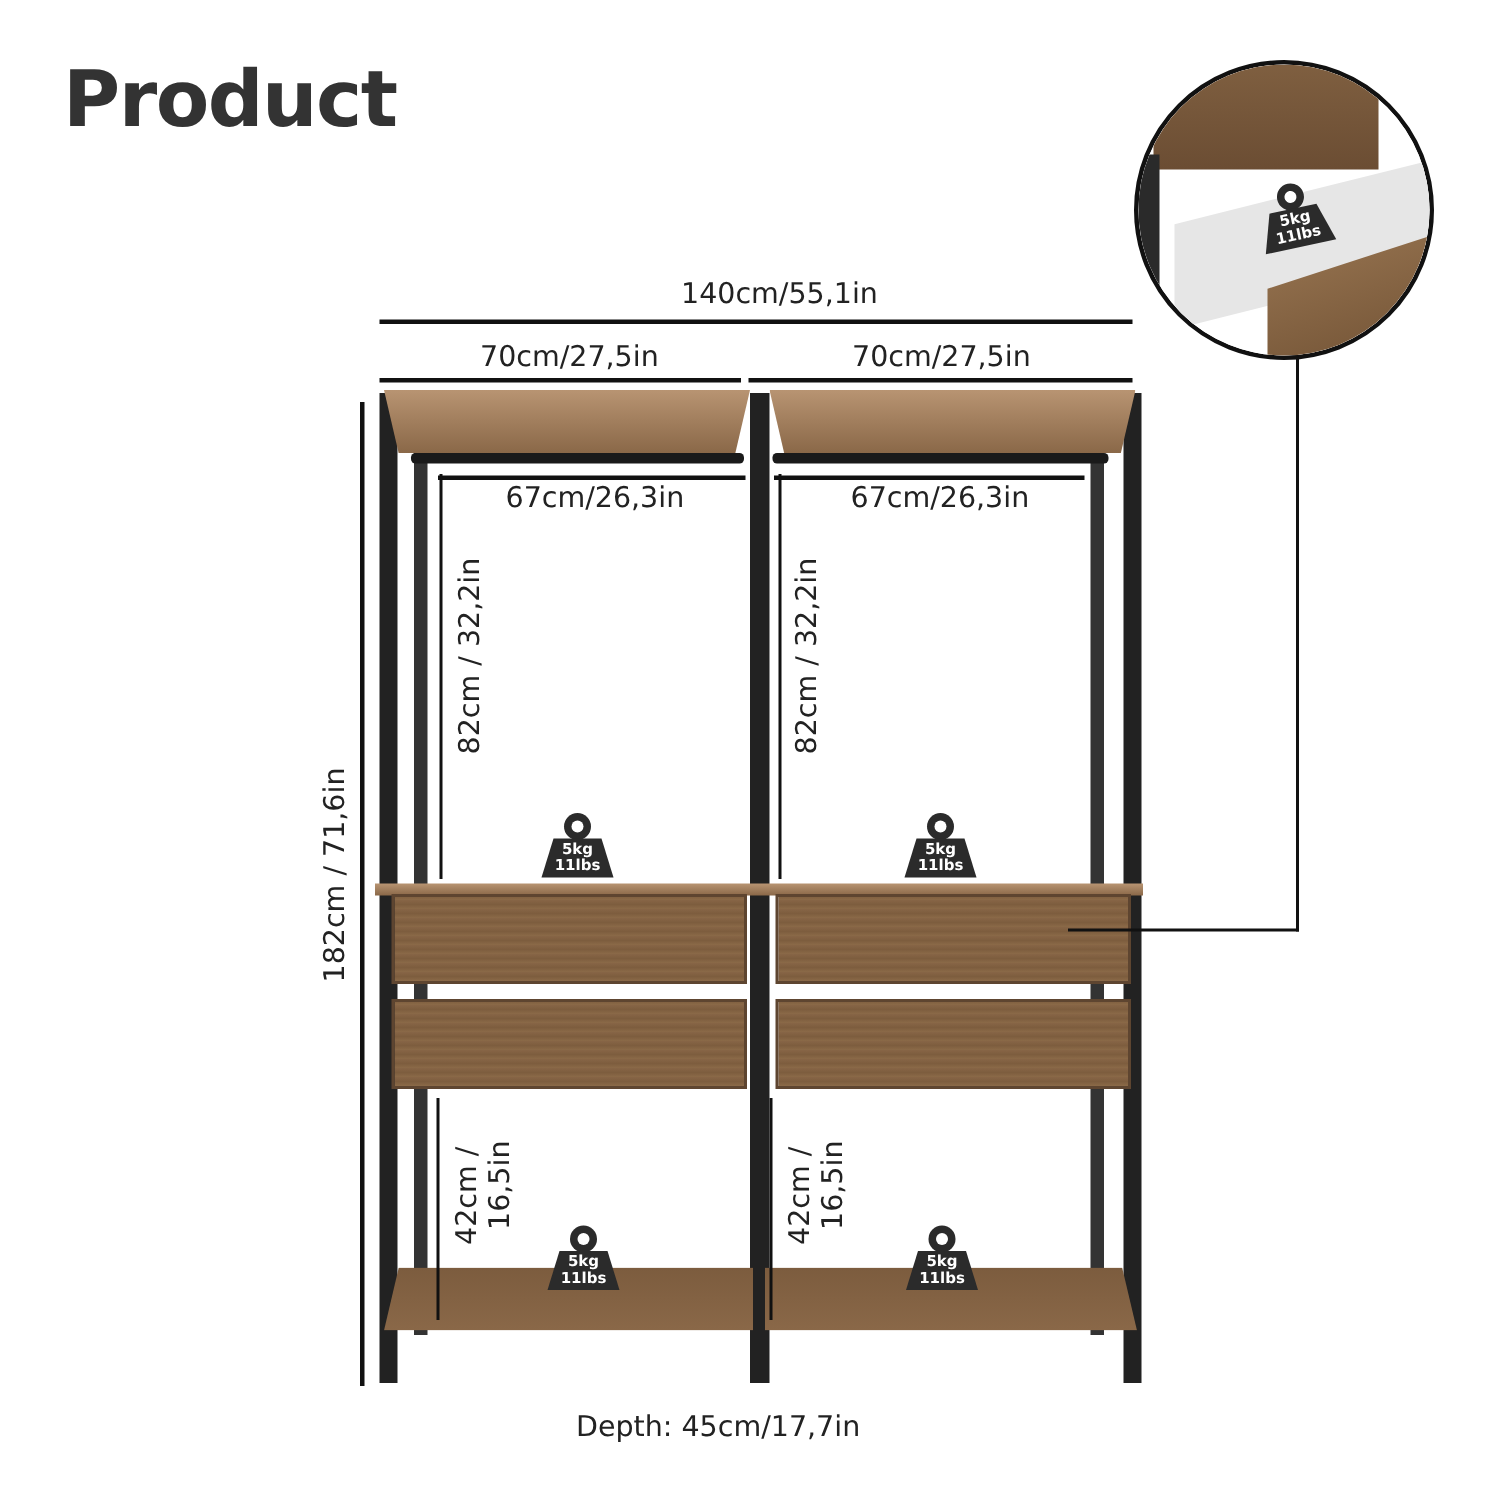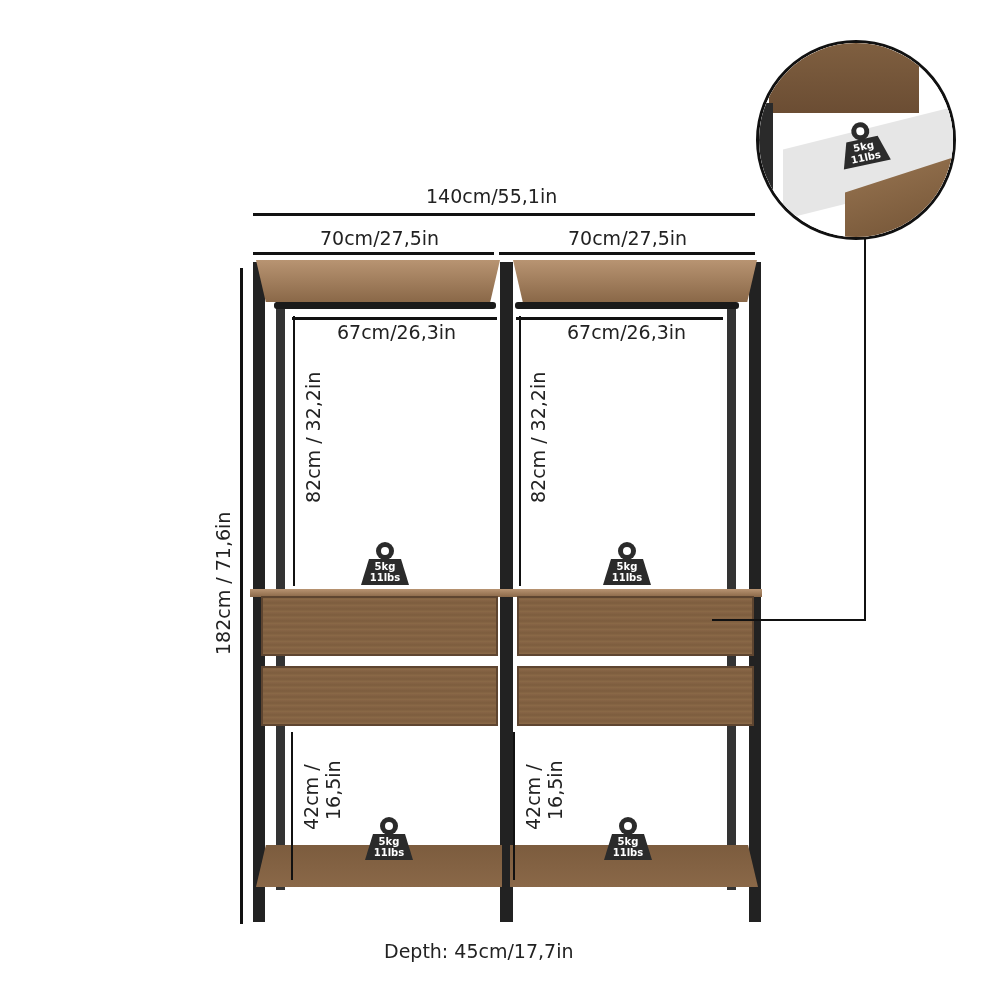"Product" div { html: none -> <div>Product</div> }
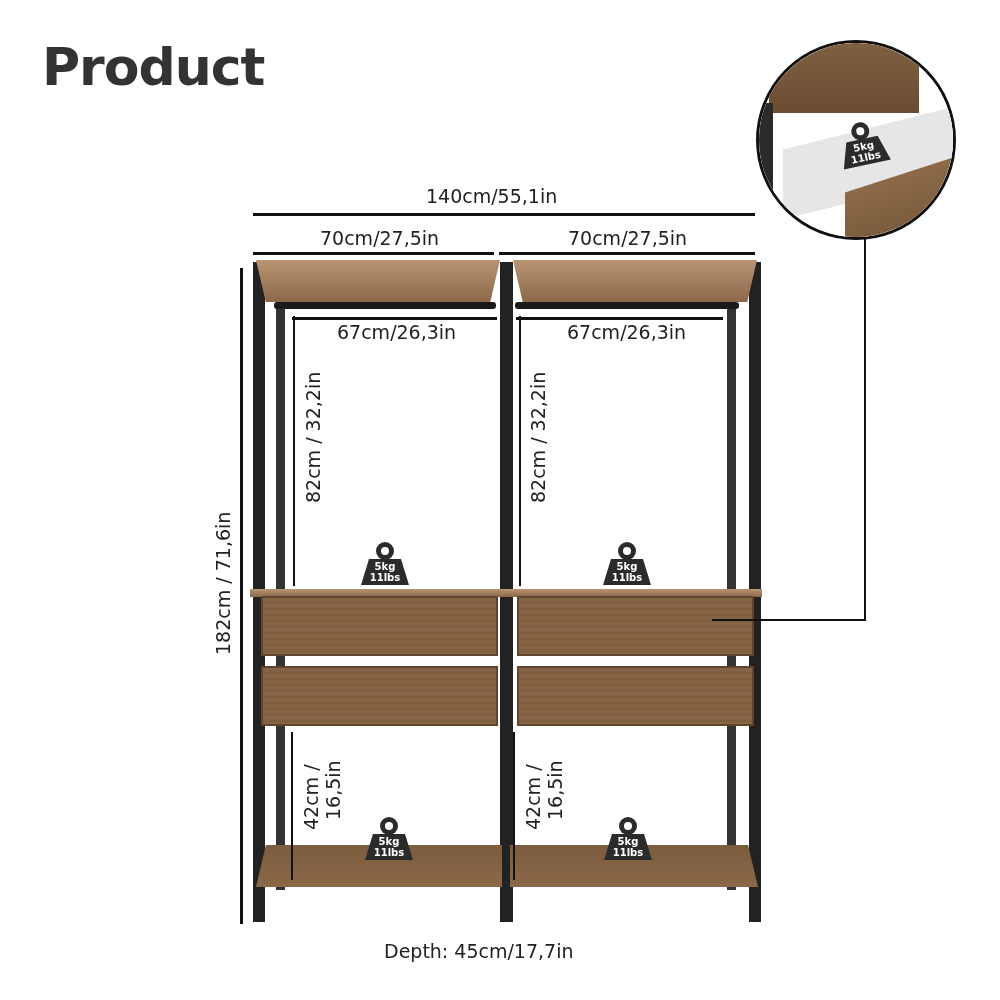"140cm/55,1in" div.lbl { left: 426px -> 454px }
